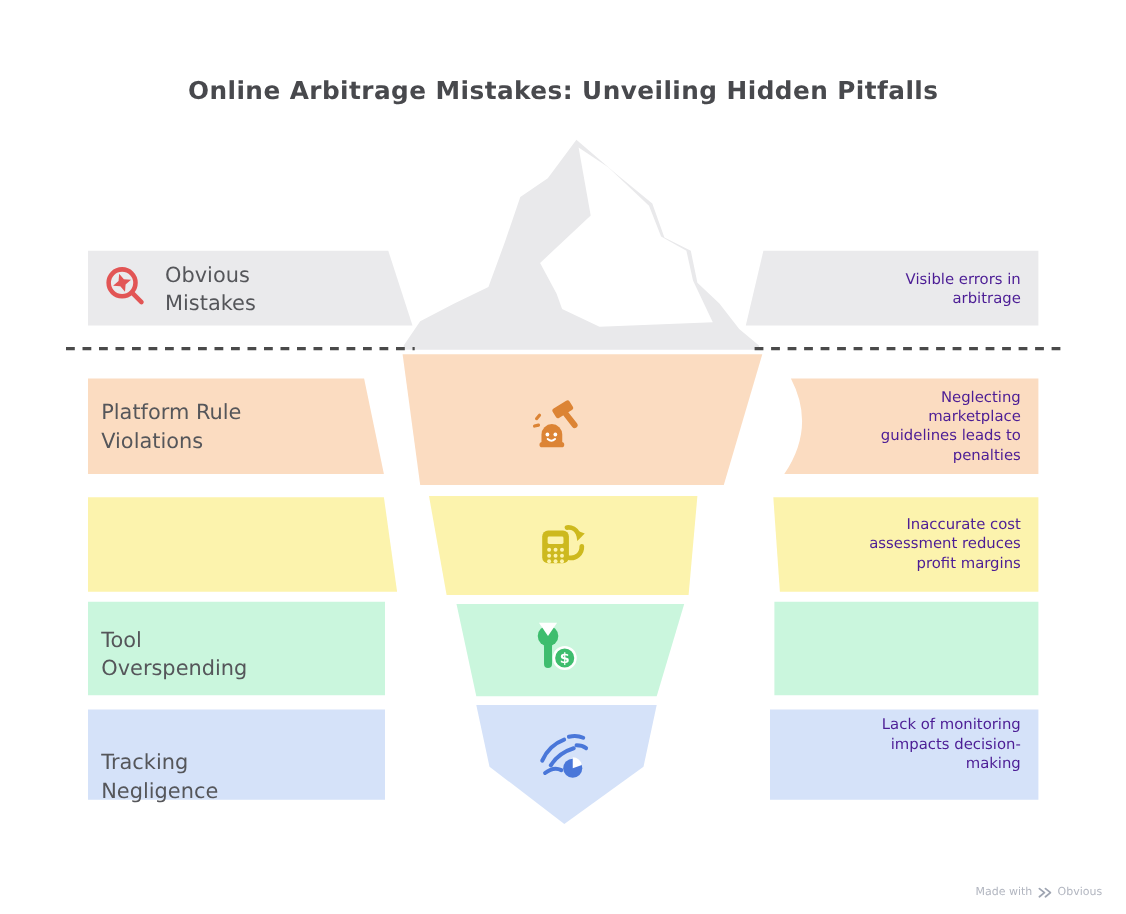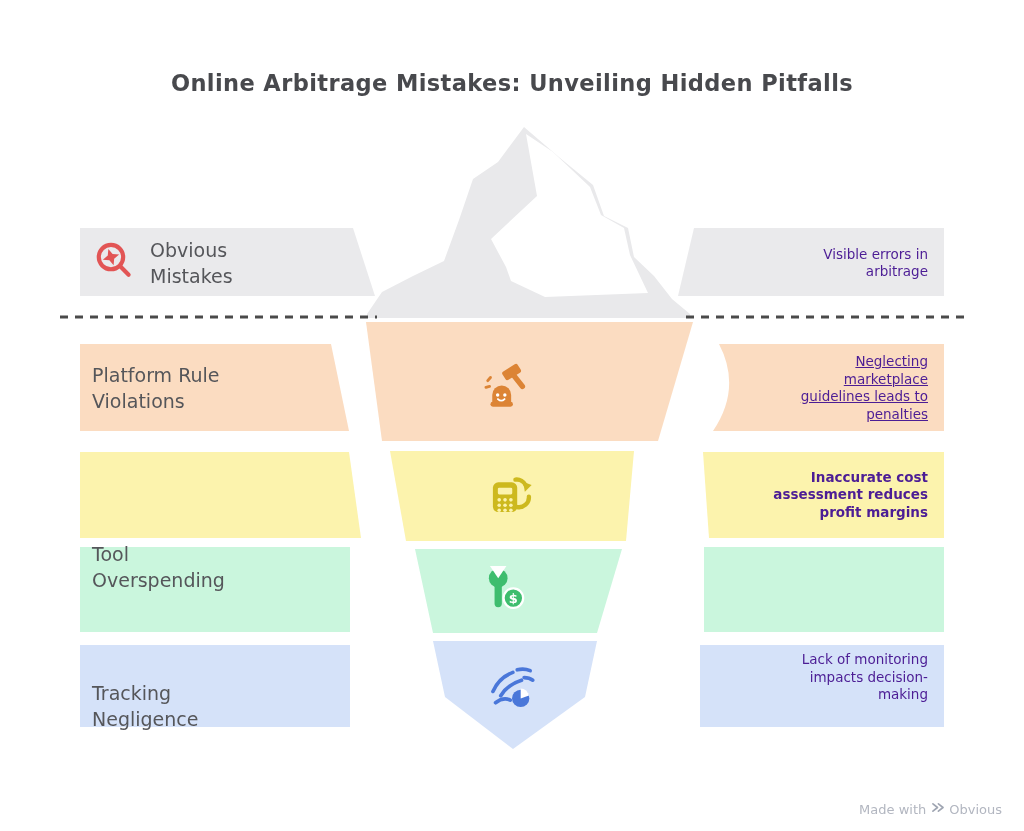"Neglecting" #t-row2-desc { text-decoration: underline -> none }
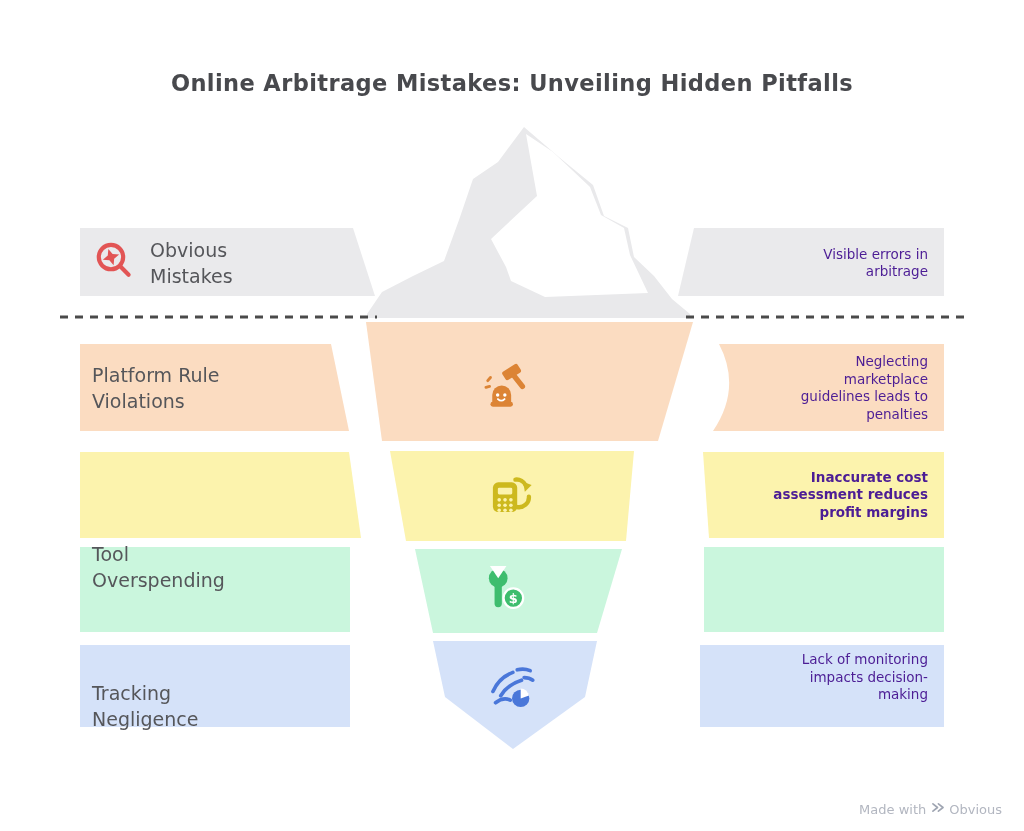"Inaccurate cost" #t-row3-desc { font-weight: bold -> none }
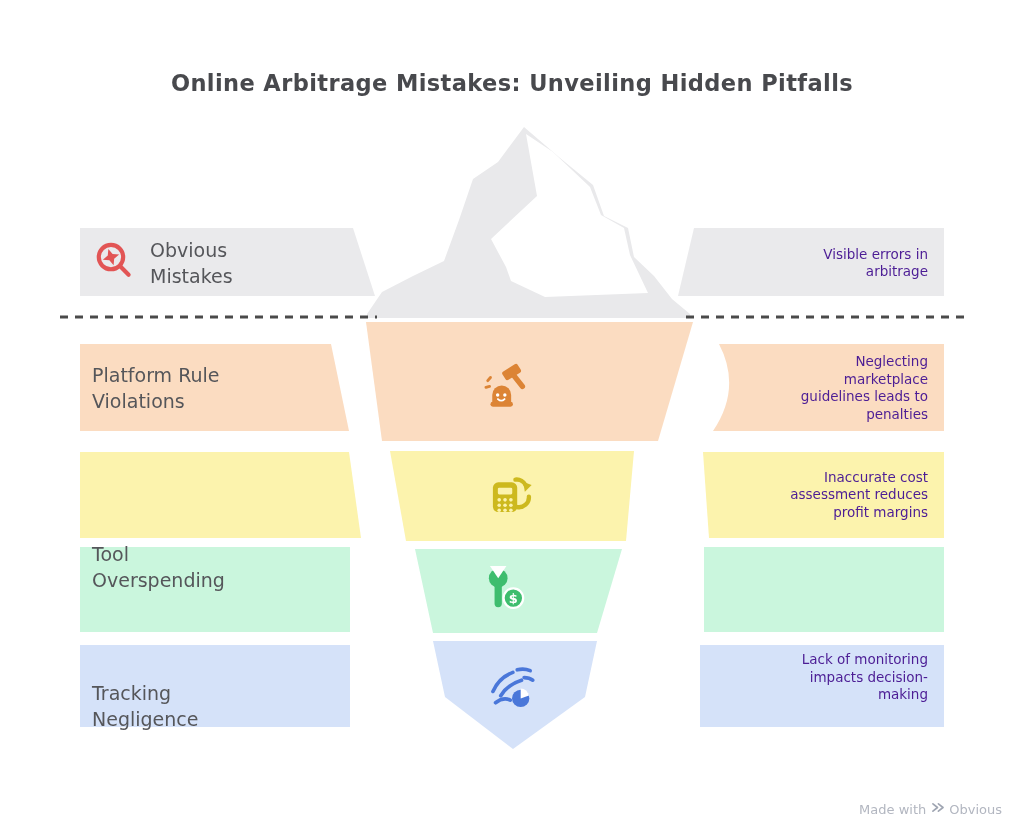"Tool" #t-row4-label { top: 520px -> 548px }
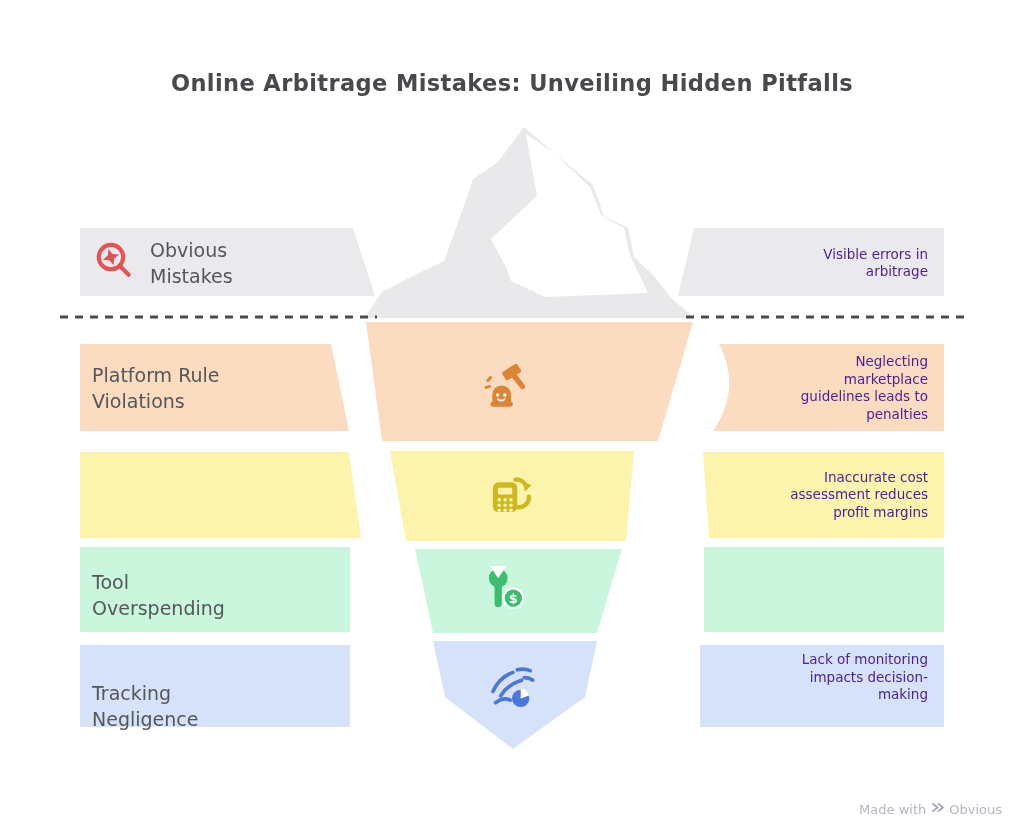"Made with" .watermark { font-size: 13px -> 10px }
